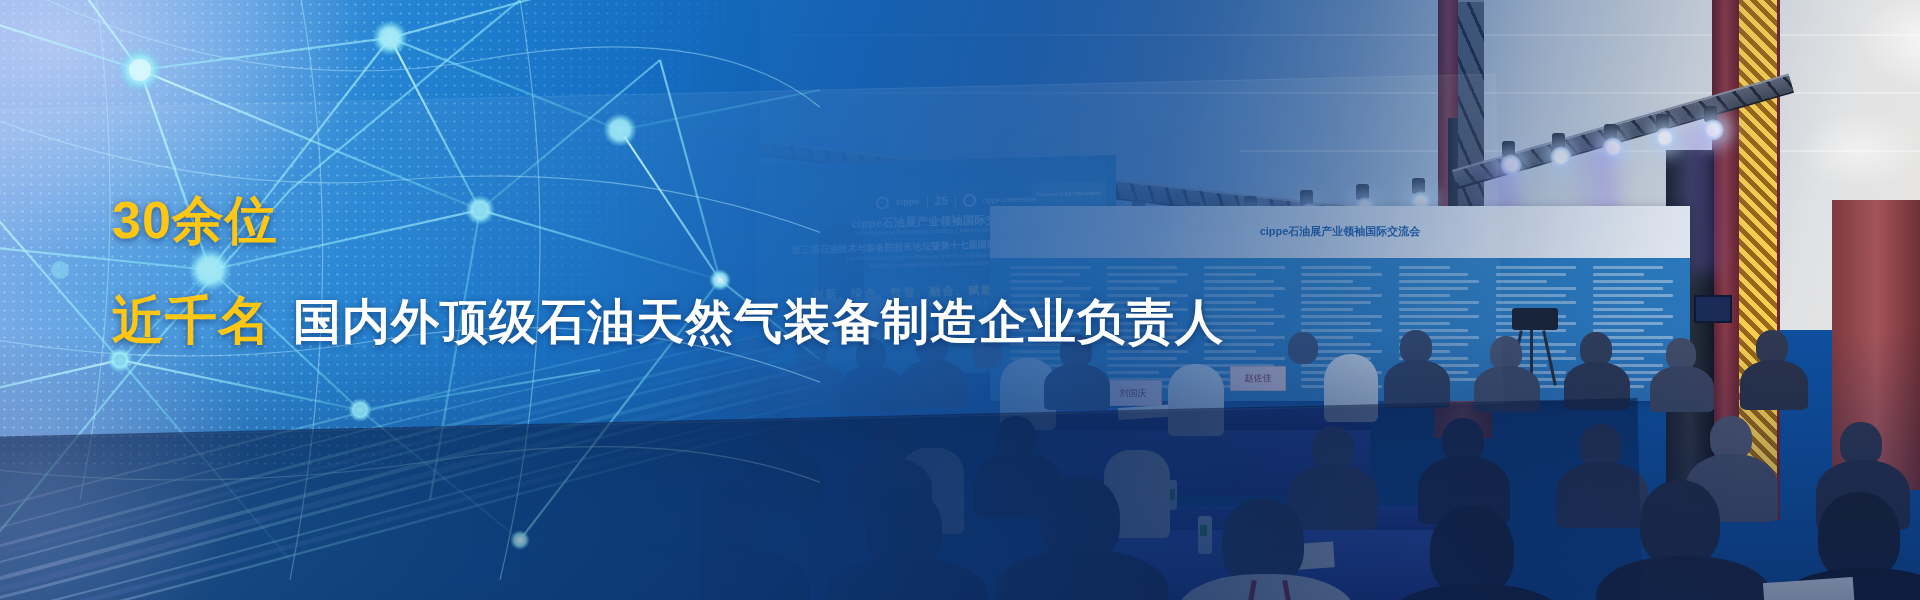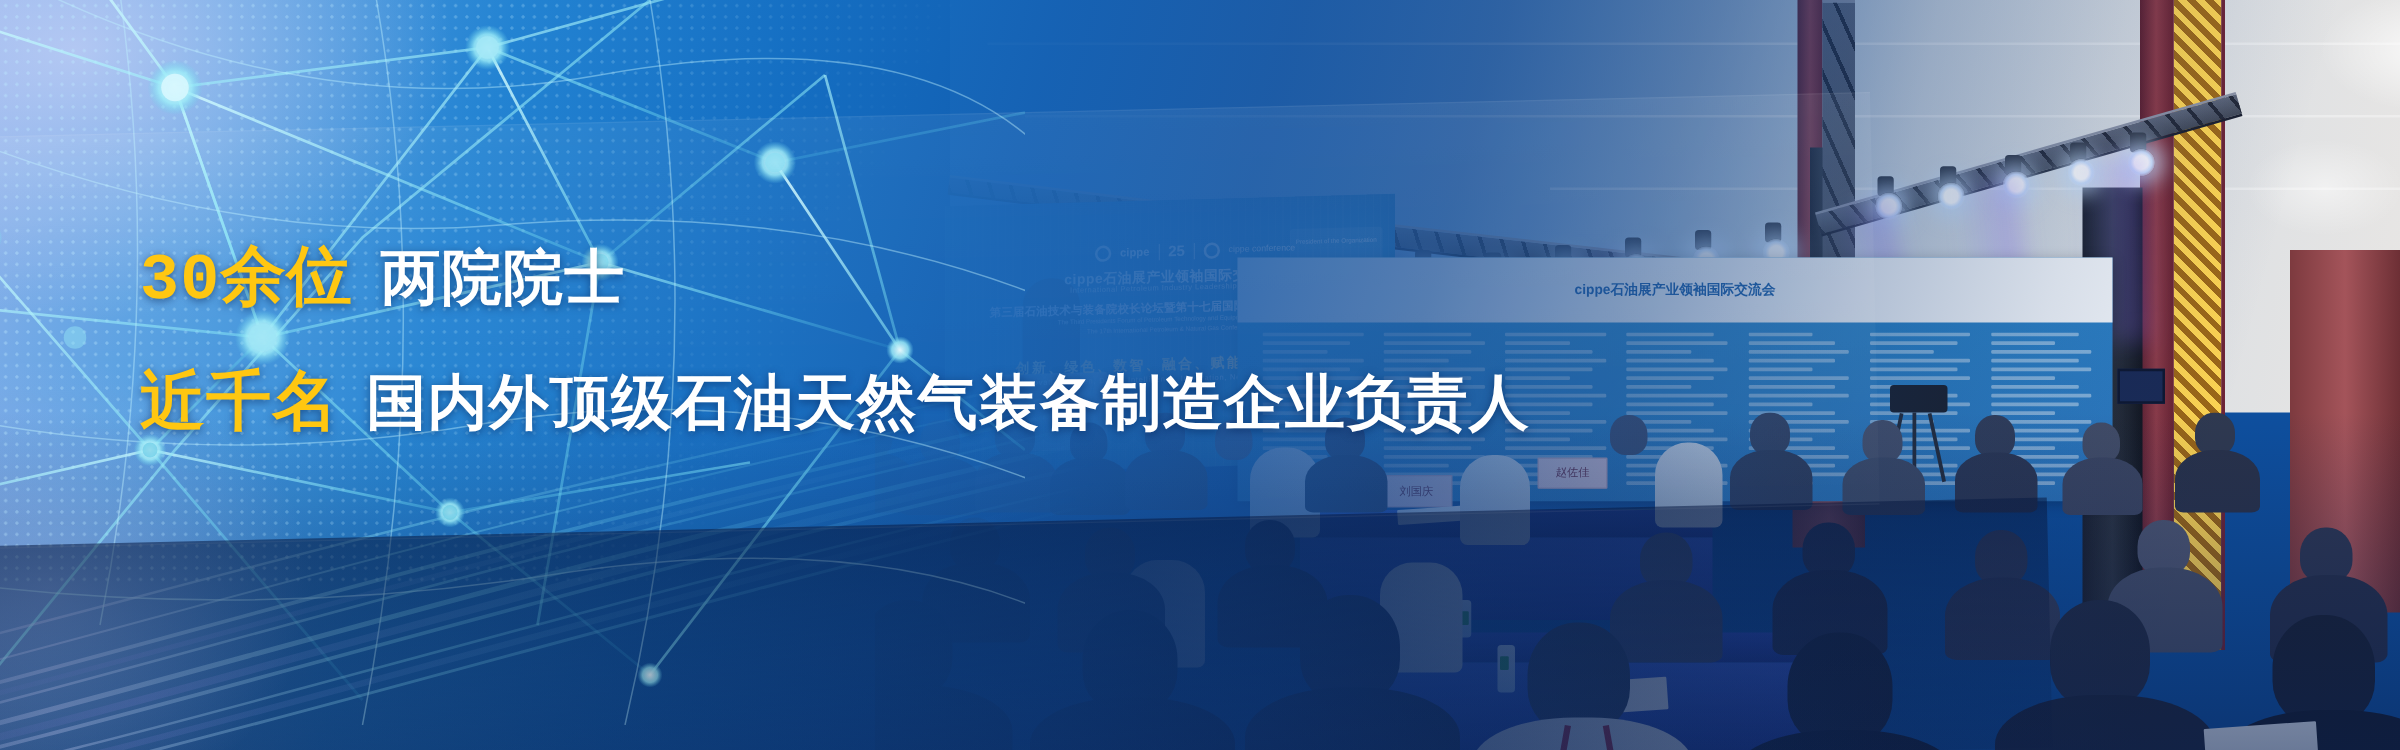"30余位" .line { font-family: Liberation Mono, monospace -> none }
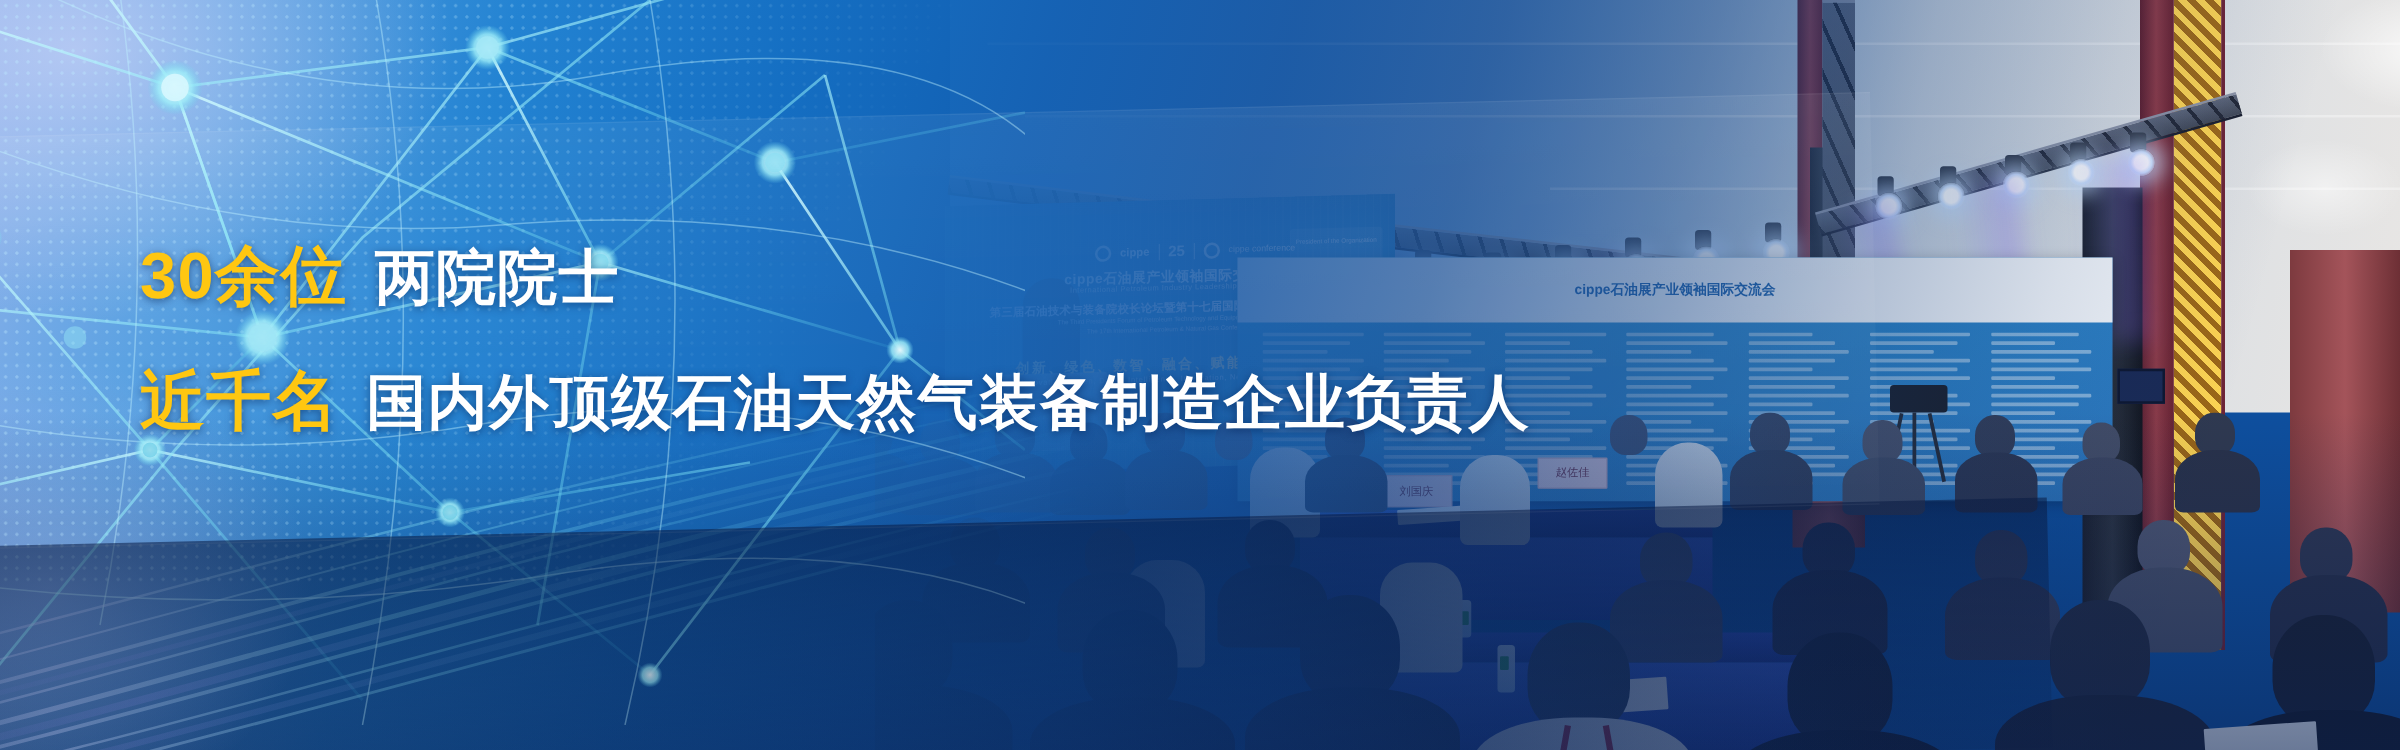"两院院士" span.tx { html: <span>两院院士</span> -> none }
